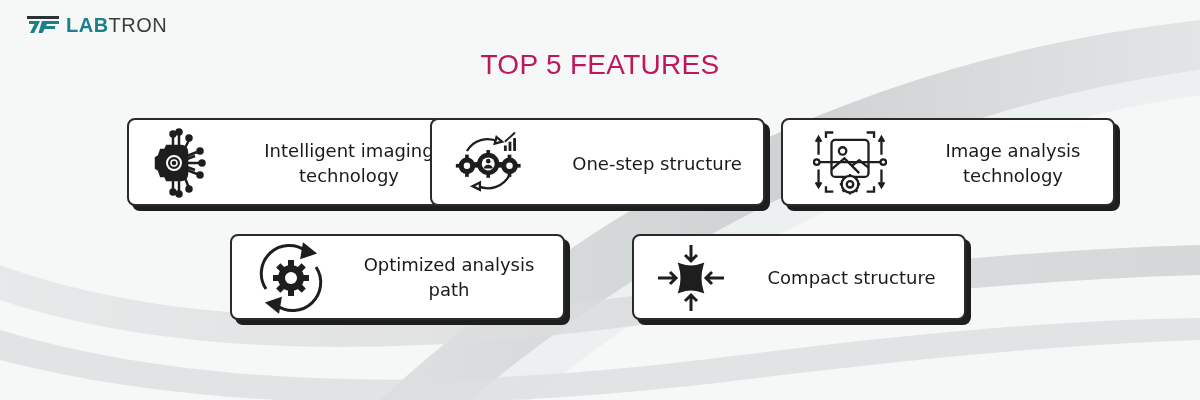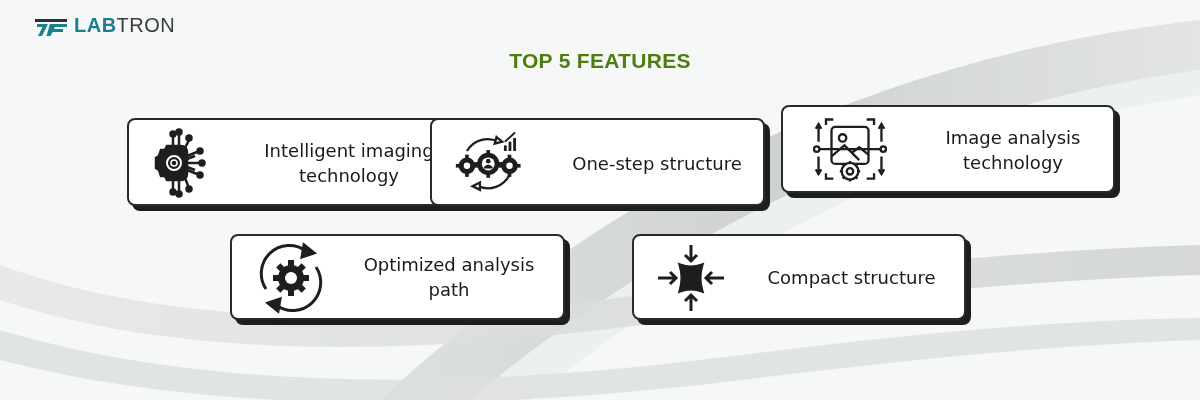"LABTRON" .logo { align-items: flex-end -> flex-start; left: 34px -> 26px }
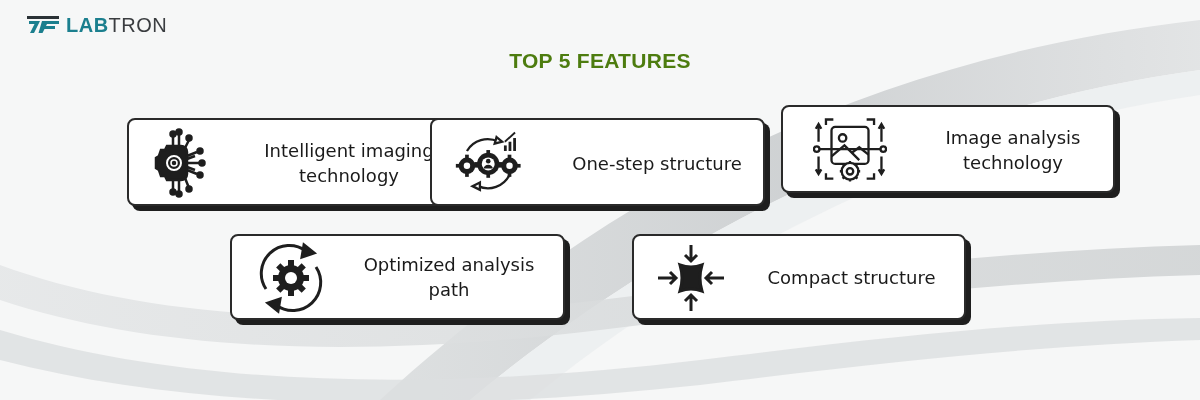"TOP 5 FEATURES" .title { color: #4d7c0f -> #be185d; font-size: 21px -> 28px; font-weight: bold -> normal }
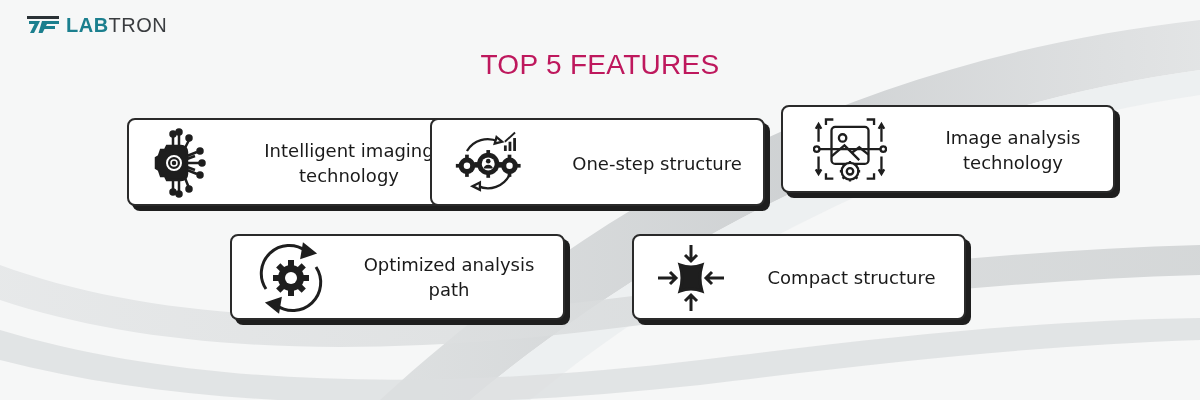"Image analysis" div.card { top: 105px -> 118px }
